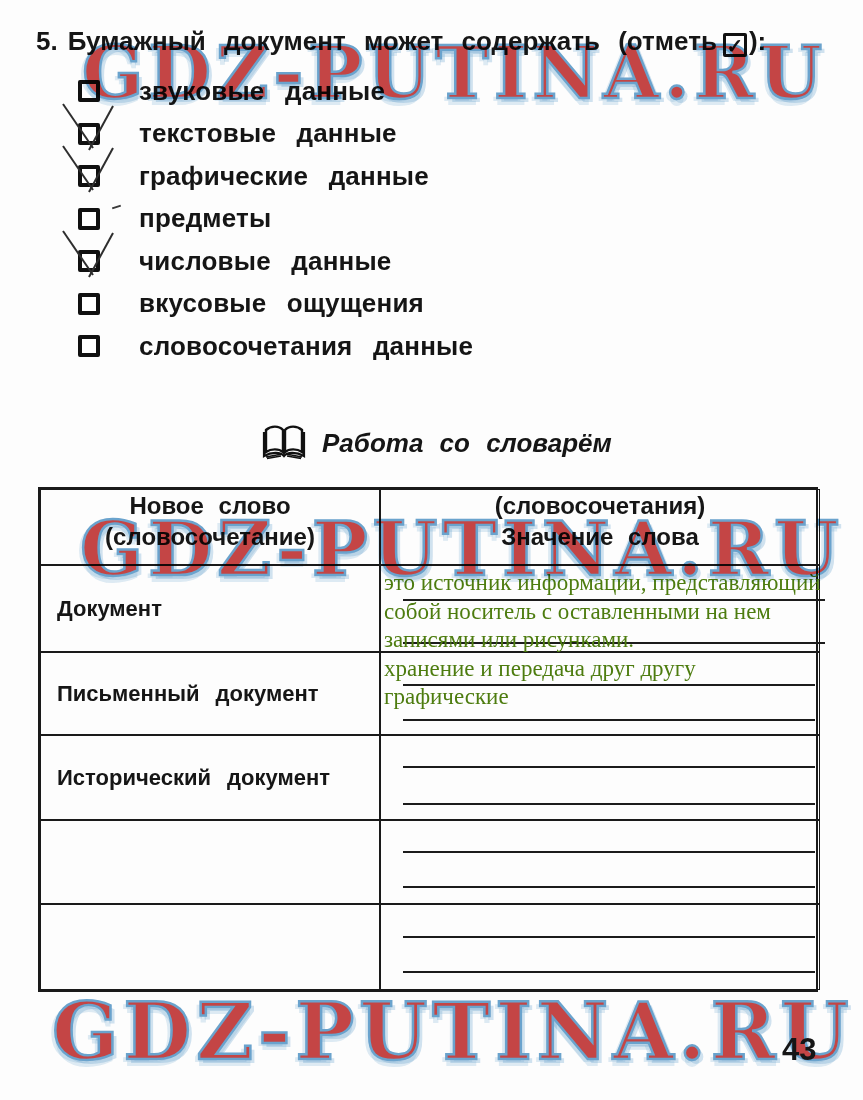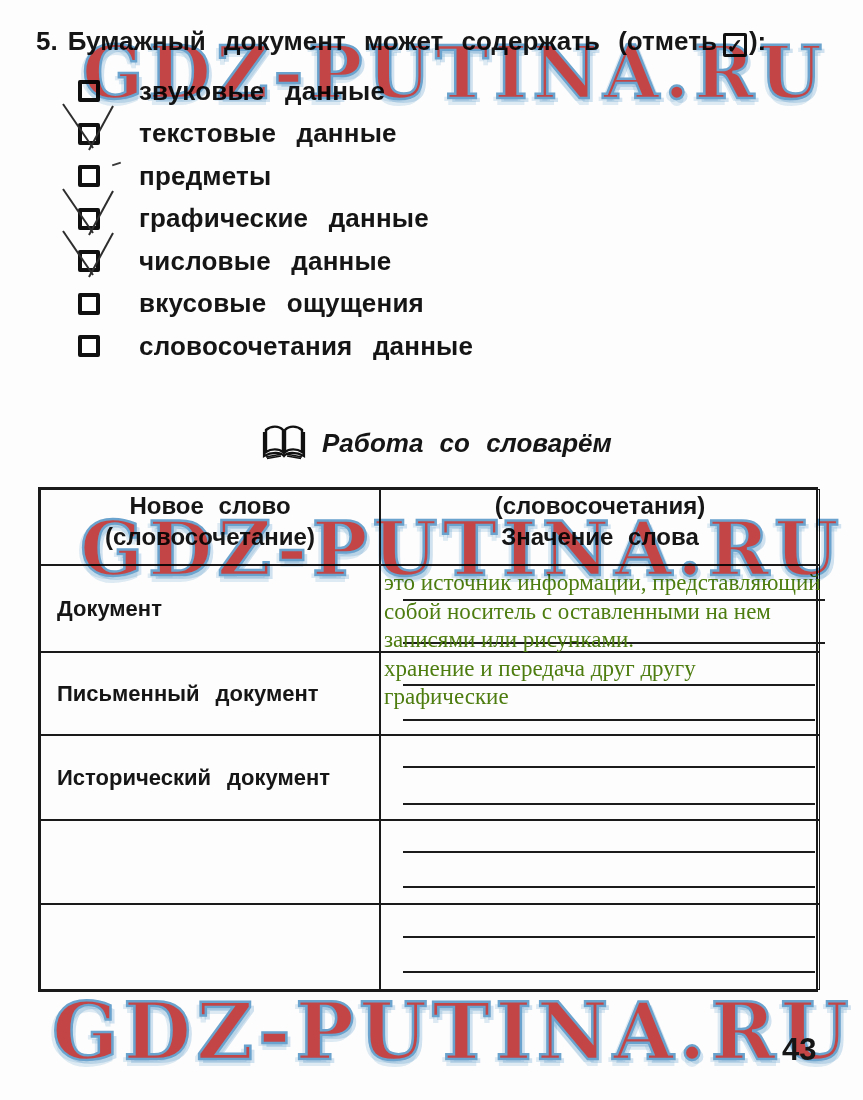"предметы" div.opt { order: before "графические данные" -> after "графические данные" }
